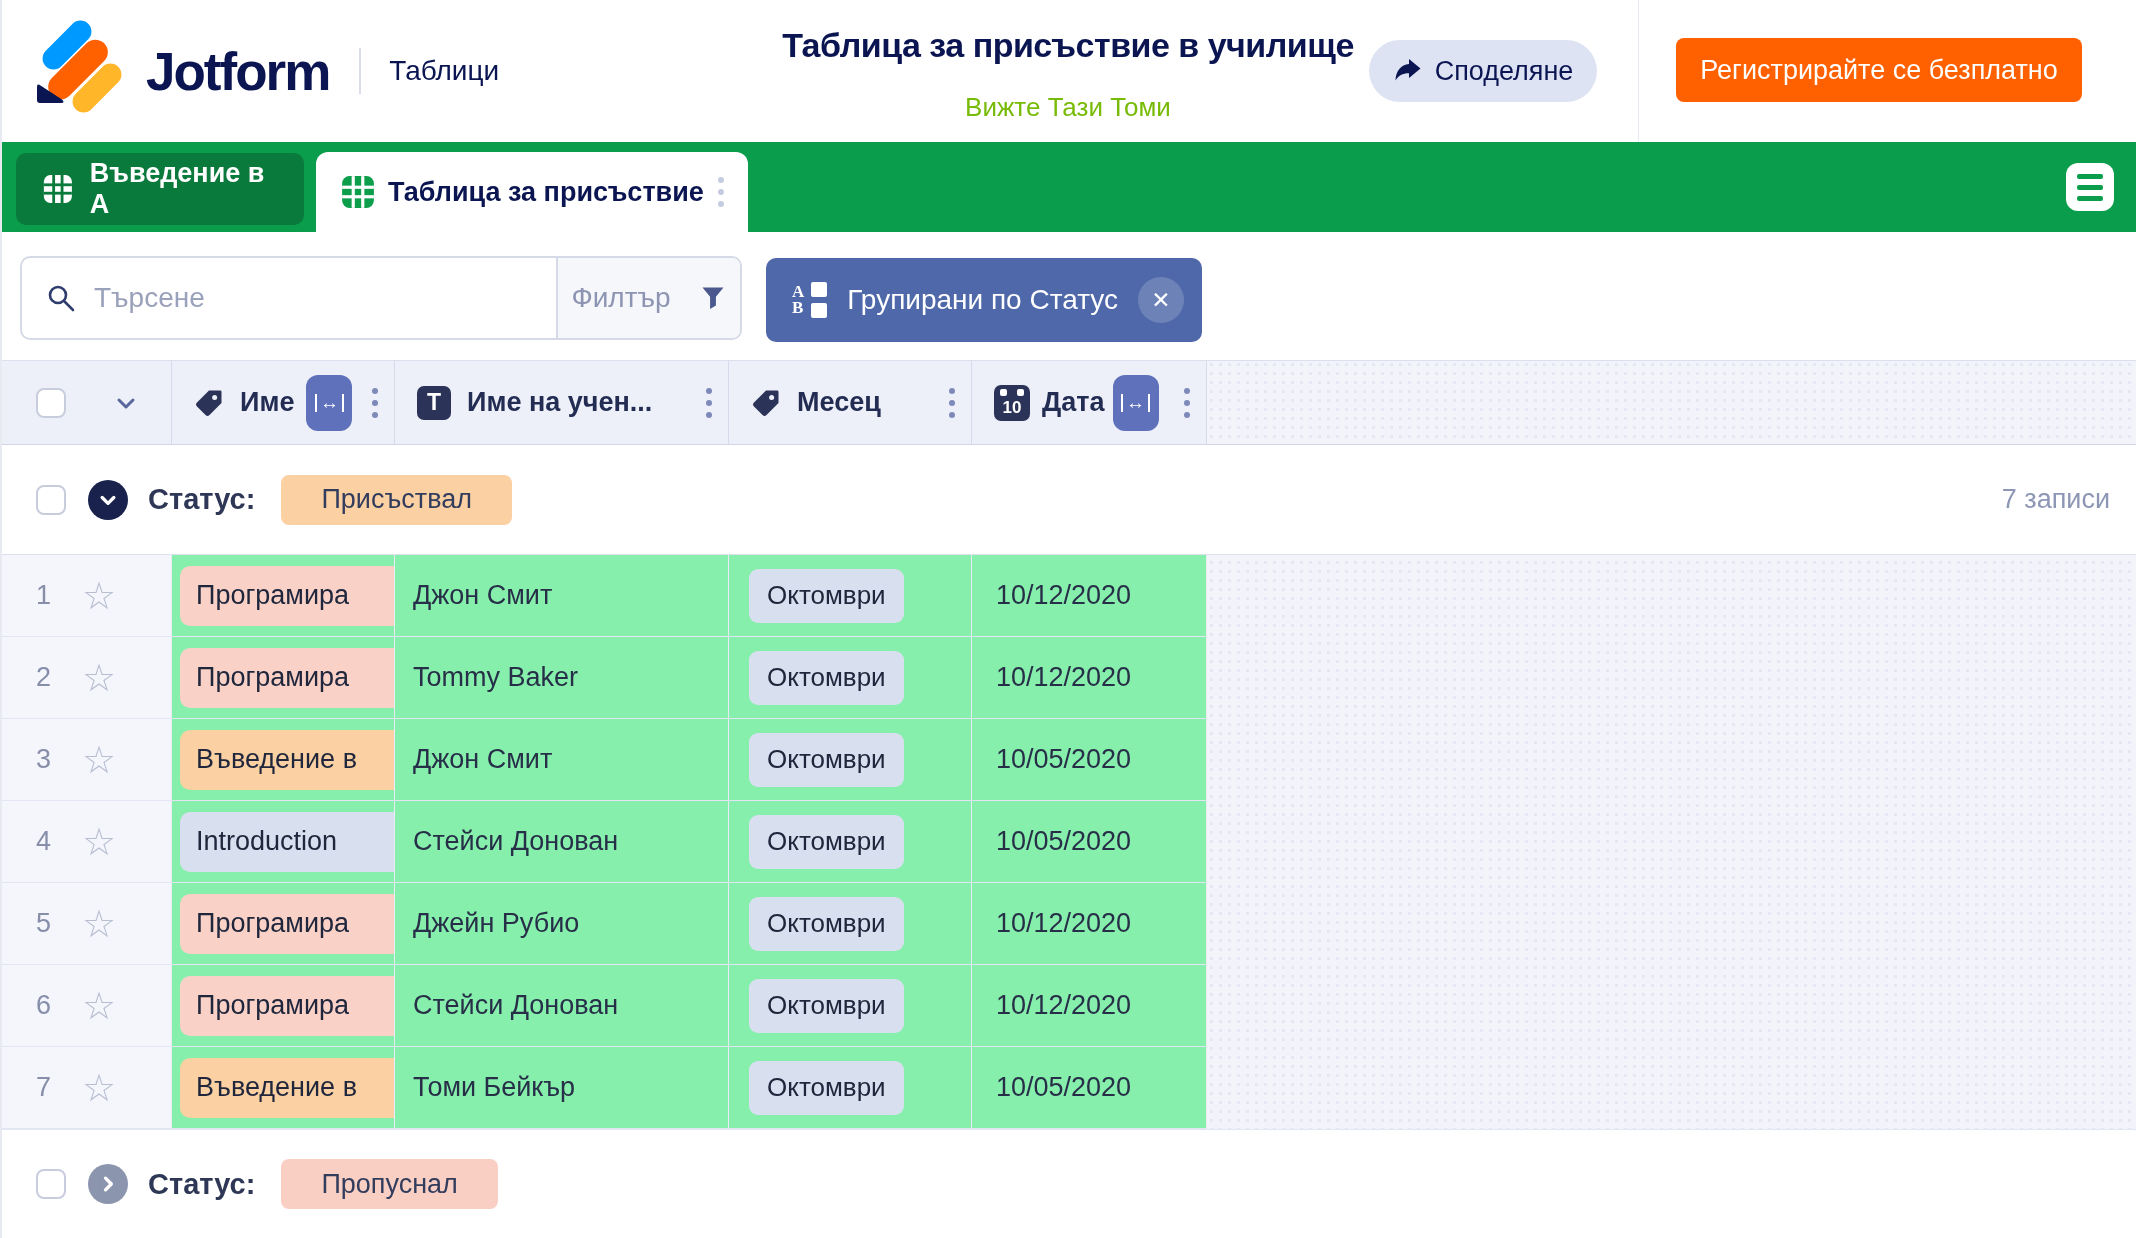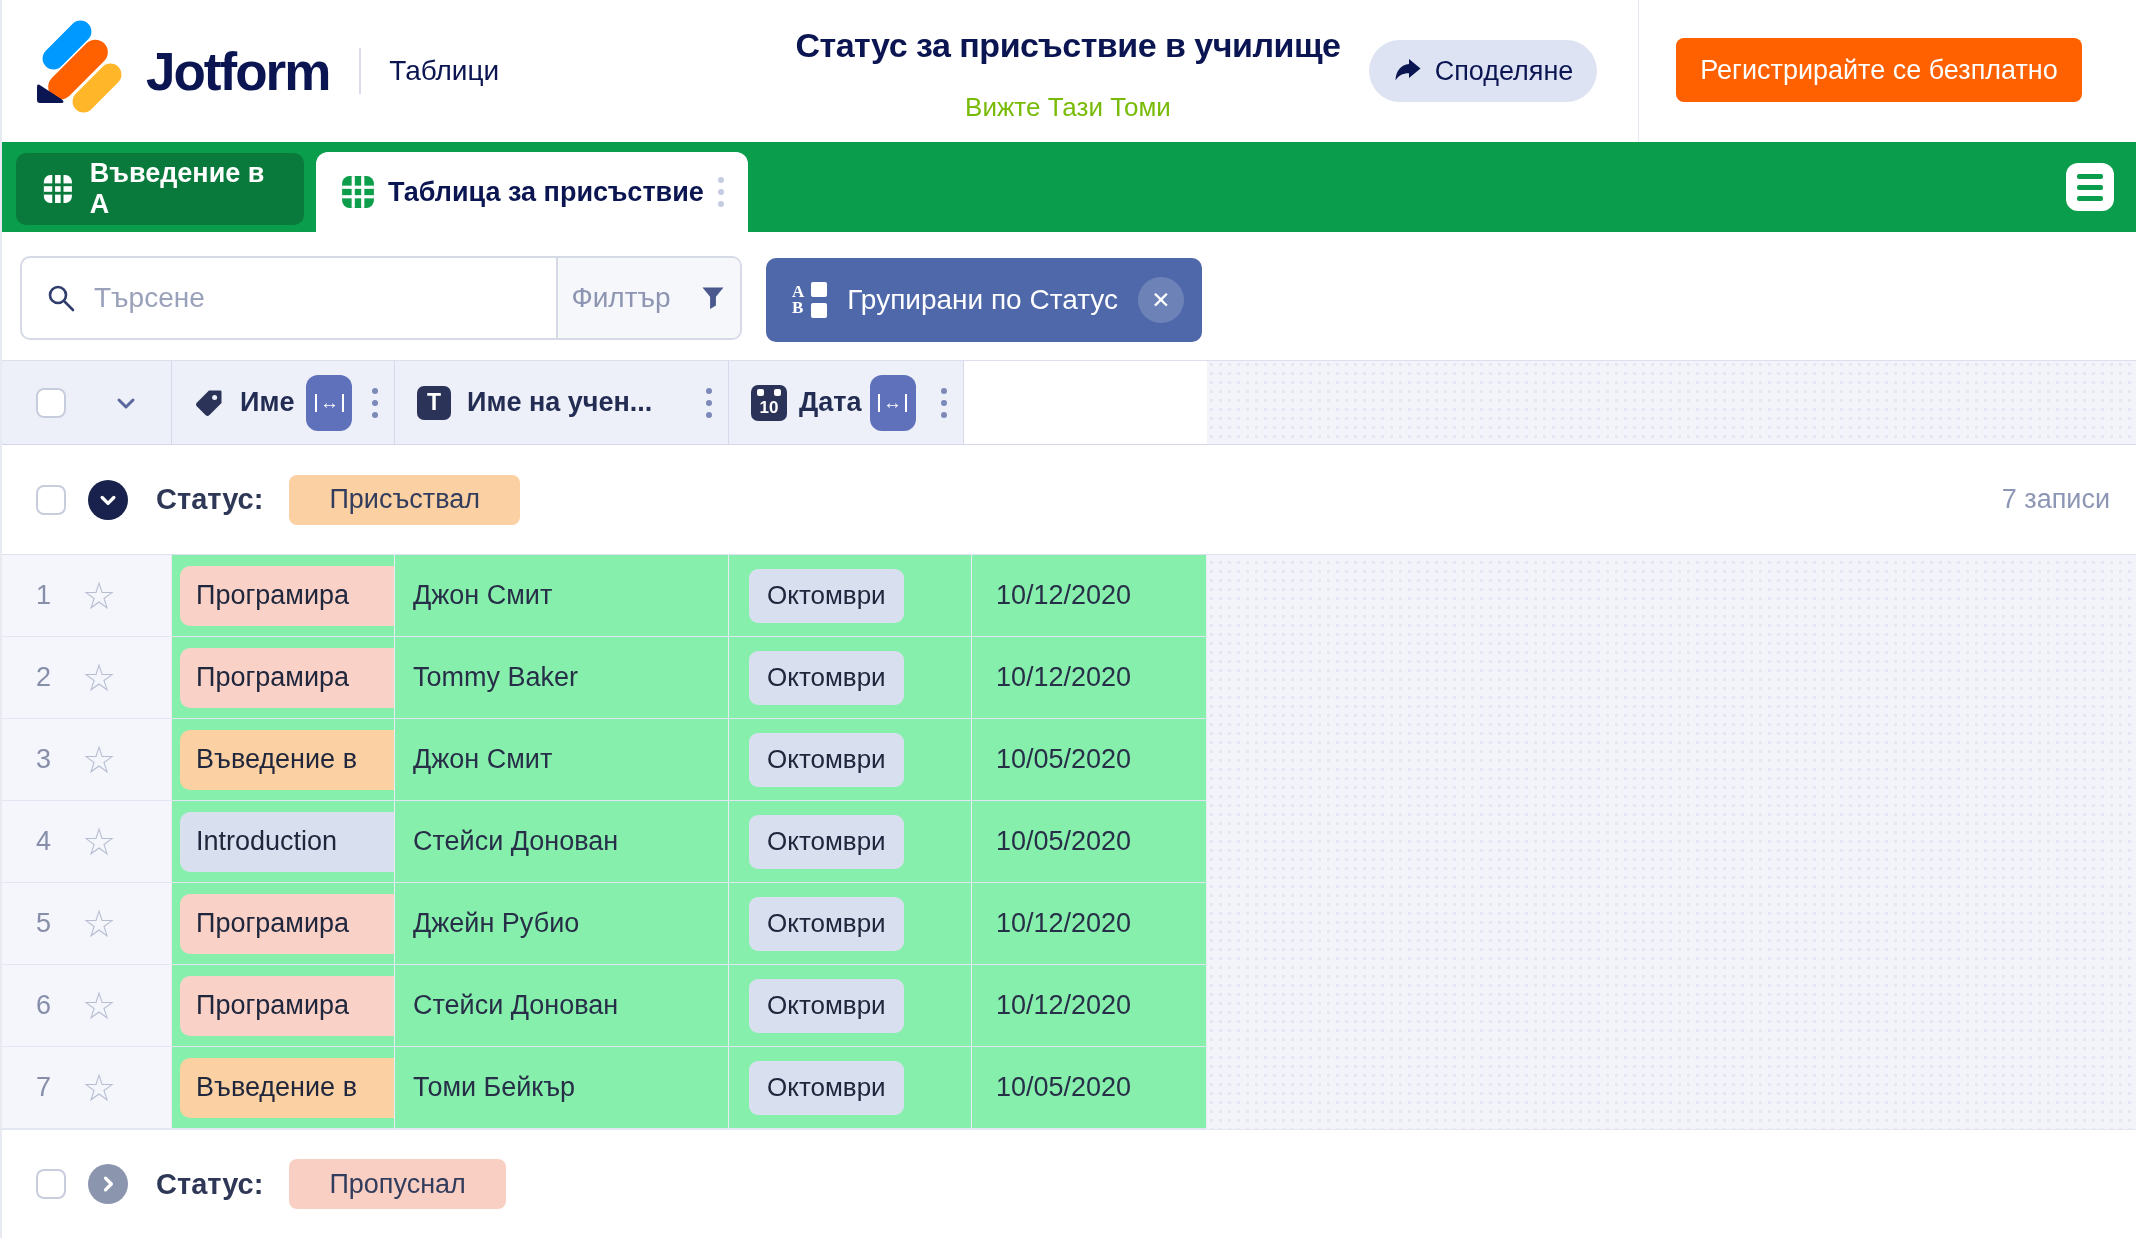"Статус за присъствие в училище" div.page-title { text: Статус -> Таблица }
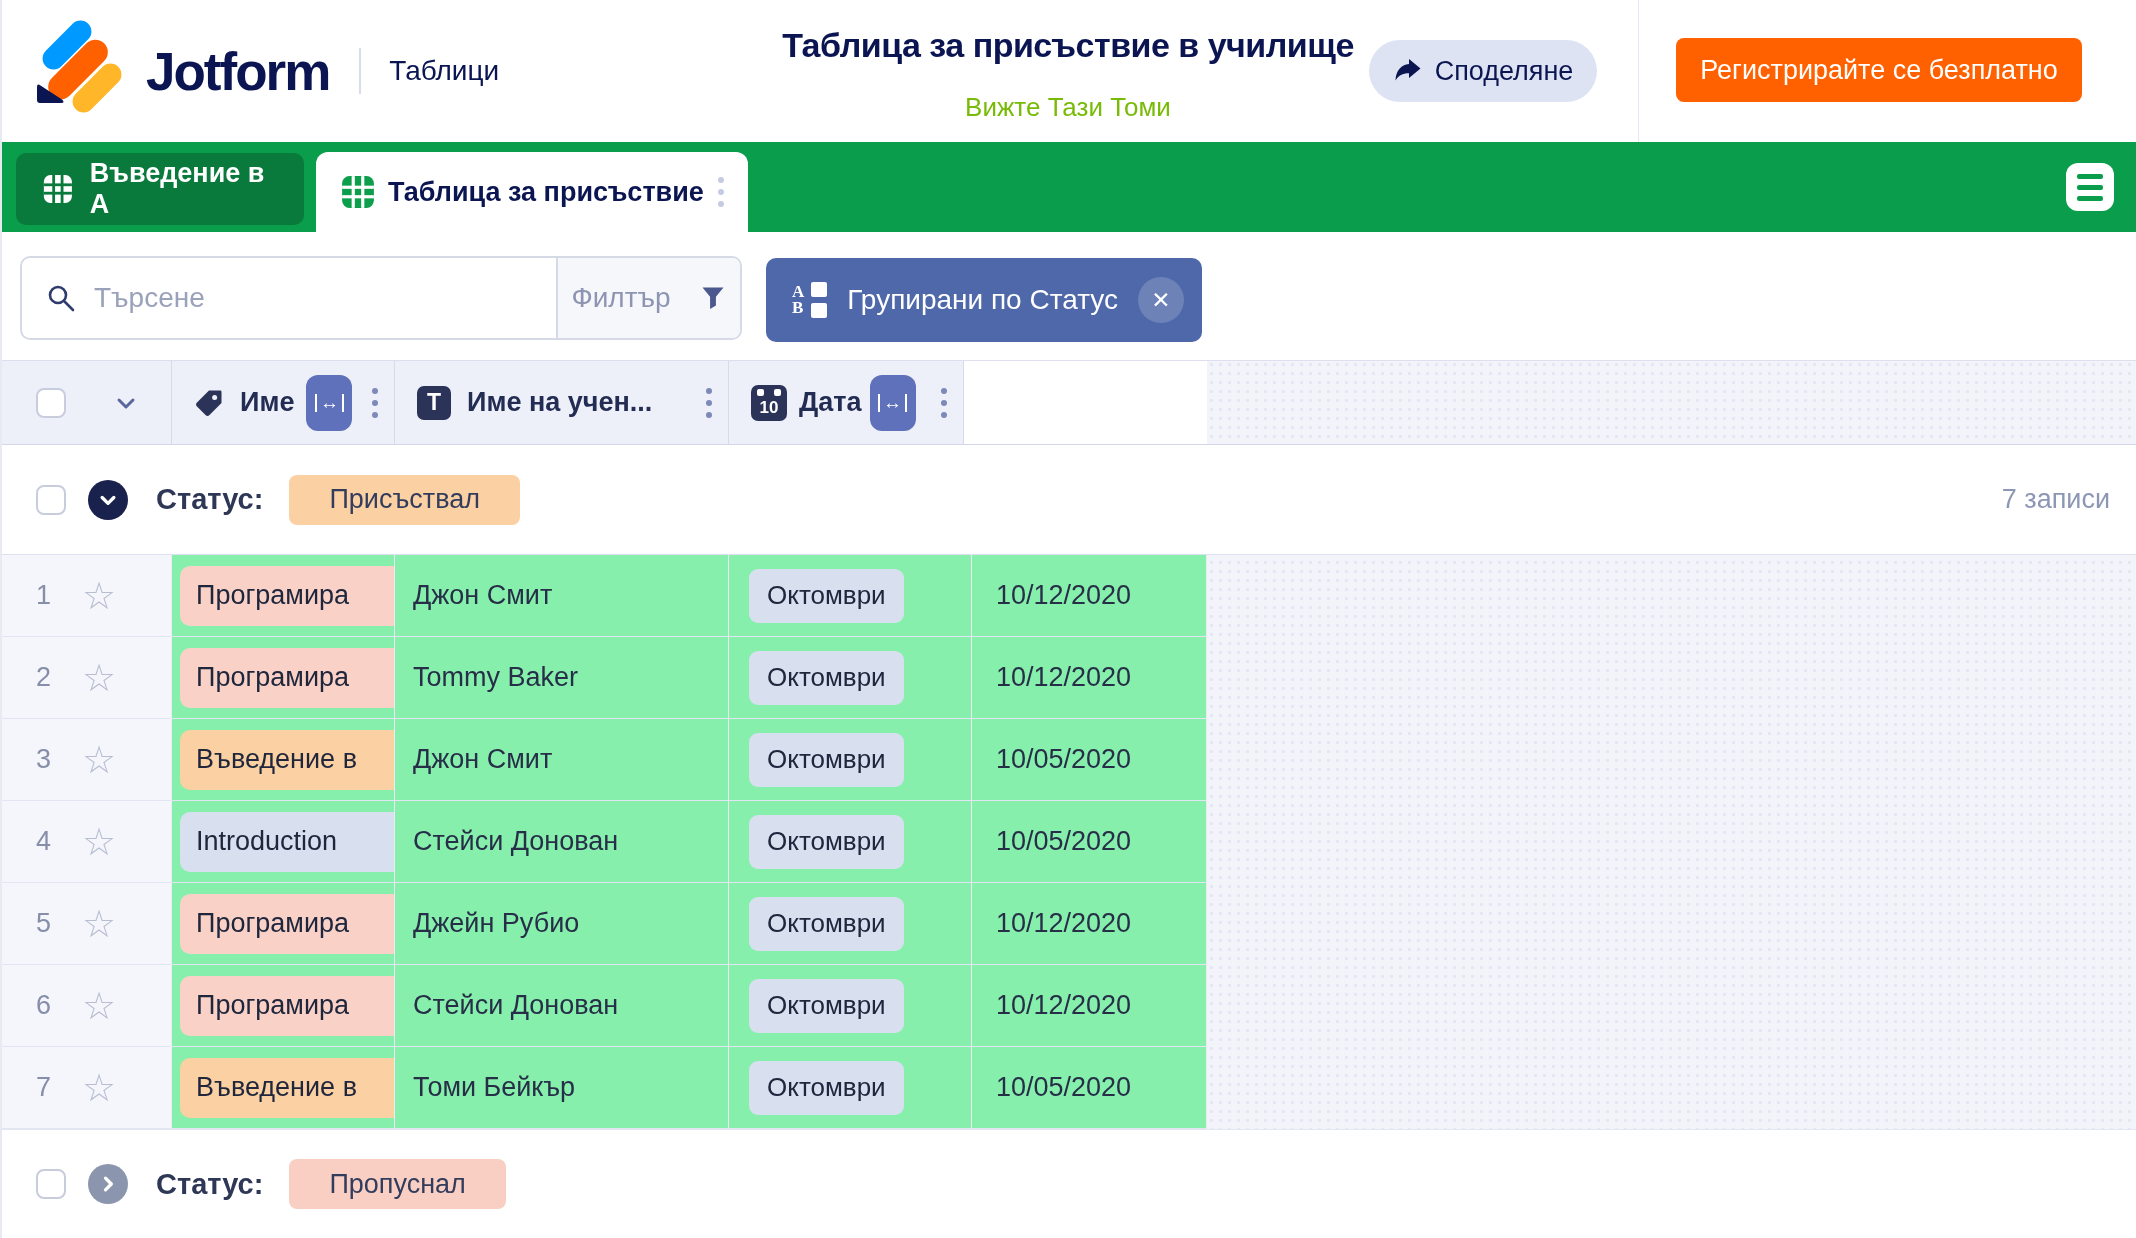"Месец" div.th { html: none -> <div> <svg> <path></path> <circle></circle> </svg> <span>Месец</span> <span> <i></i> <i></i> <i></i> </span> </div> }
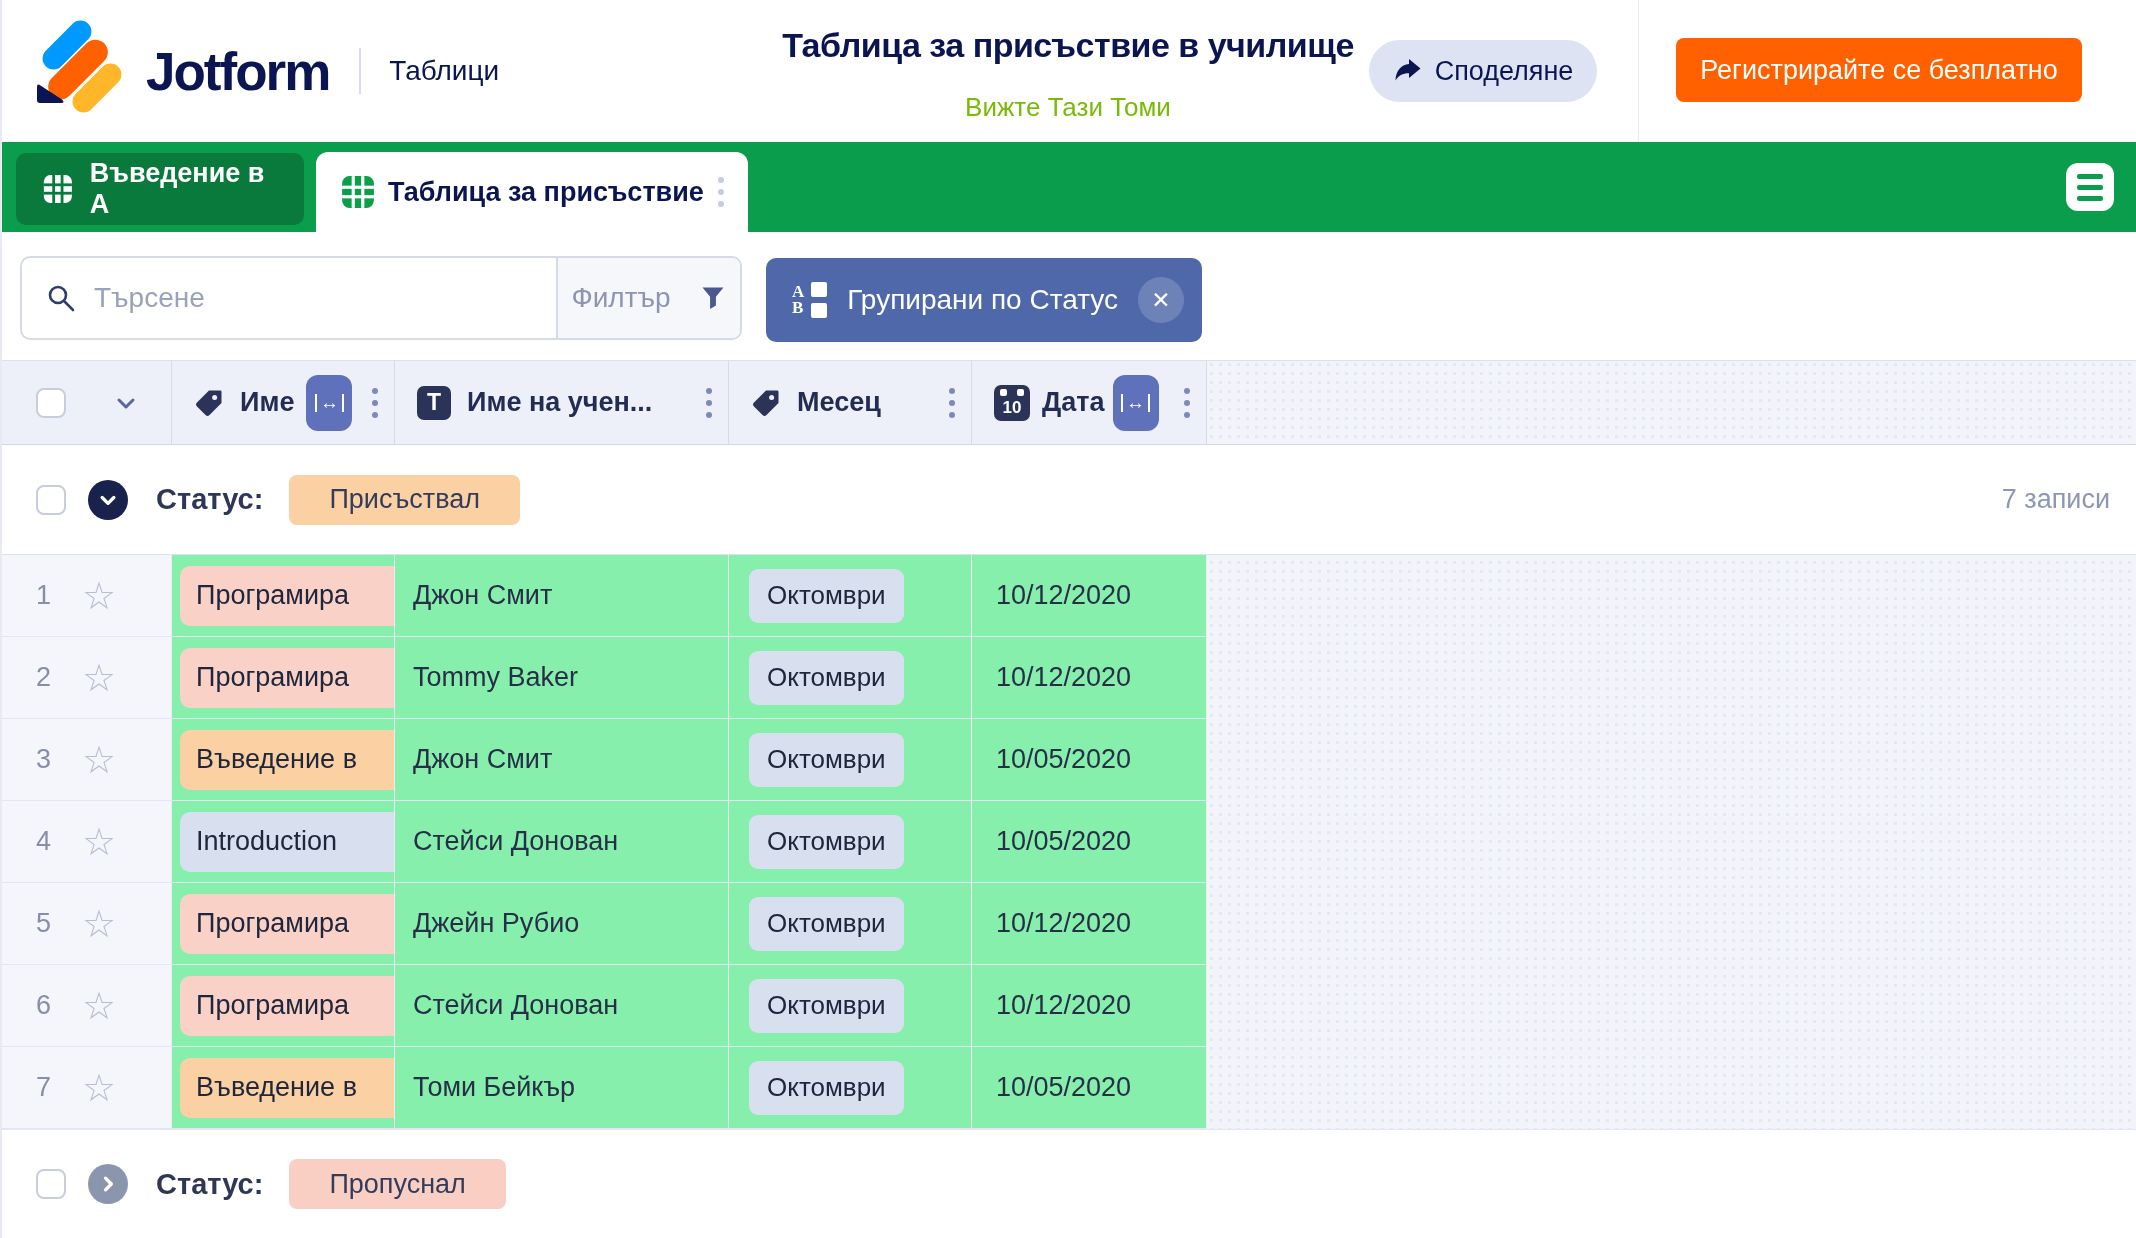"Статус:" .group-label { margin-left: 28px -> 20px }
